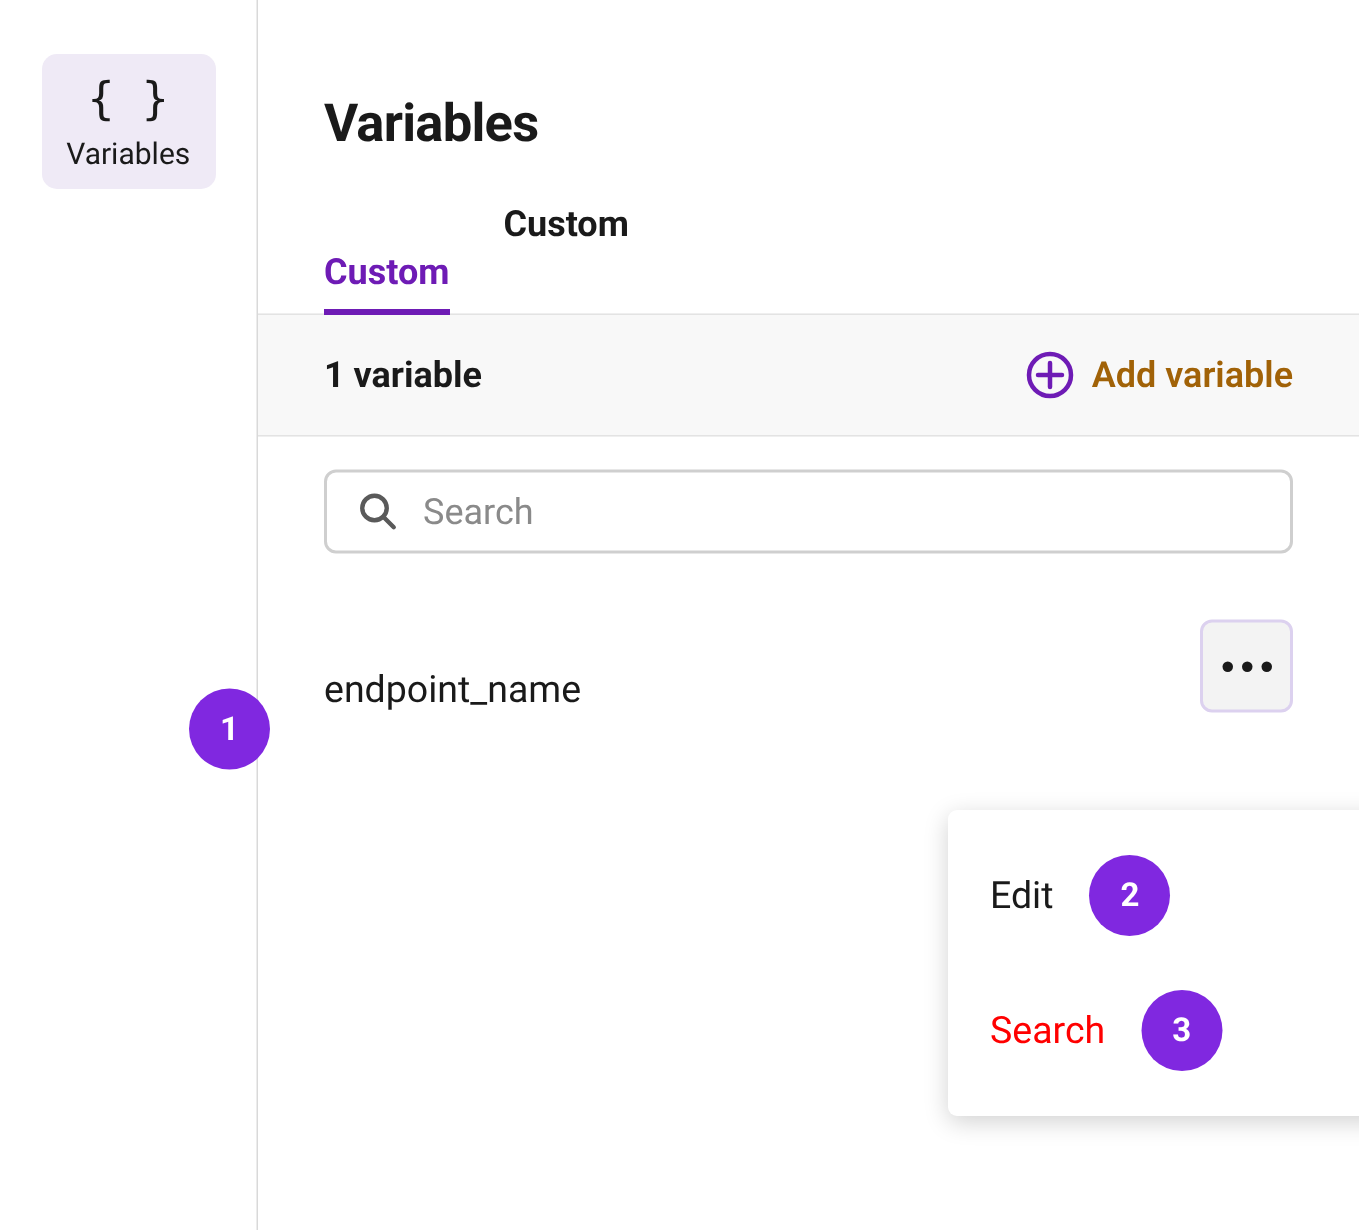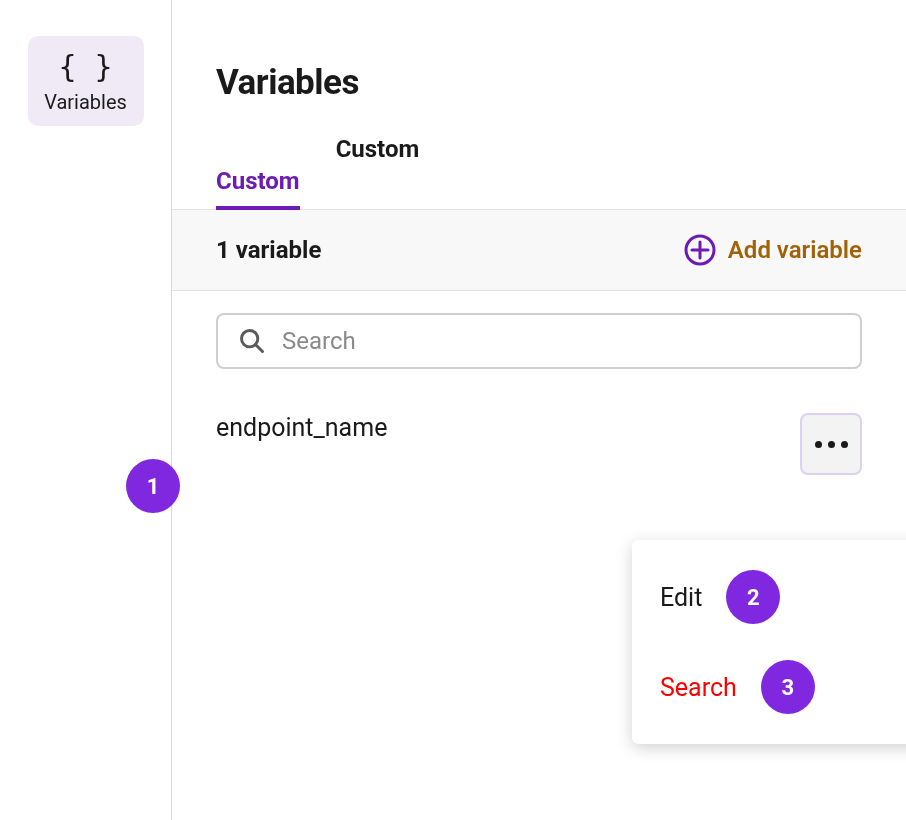"endpoint_name" .list-row { align-items: flex-start -> flex-end }
